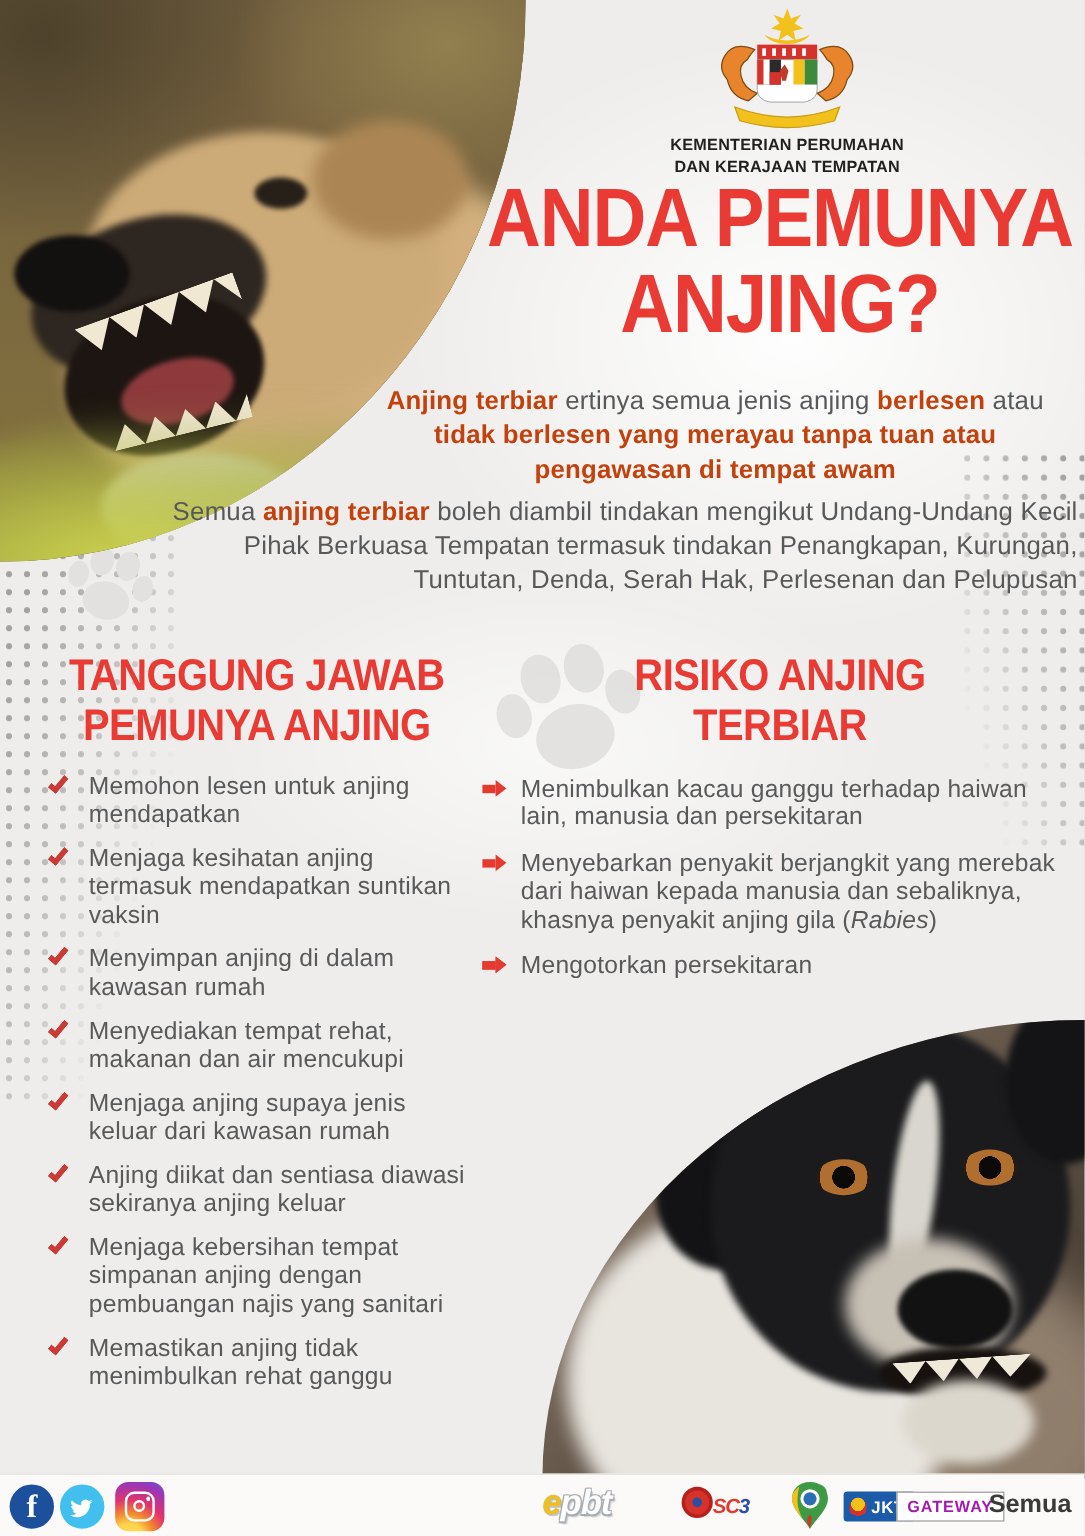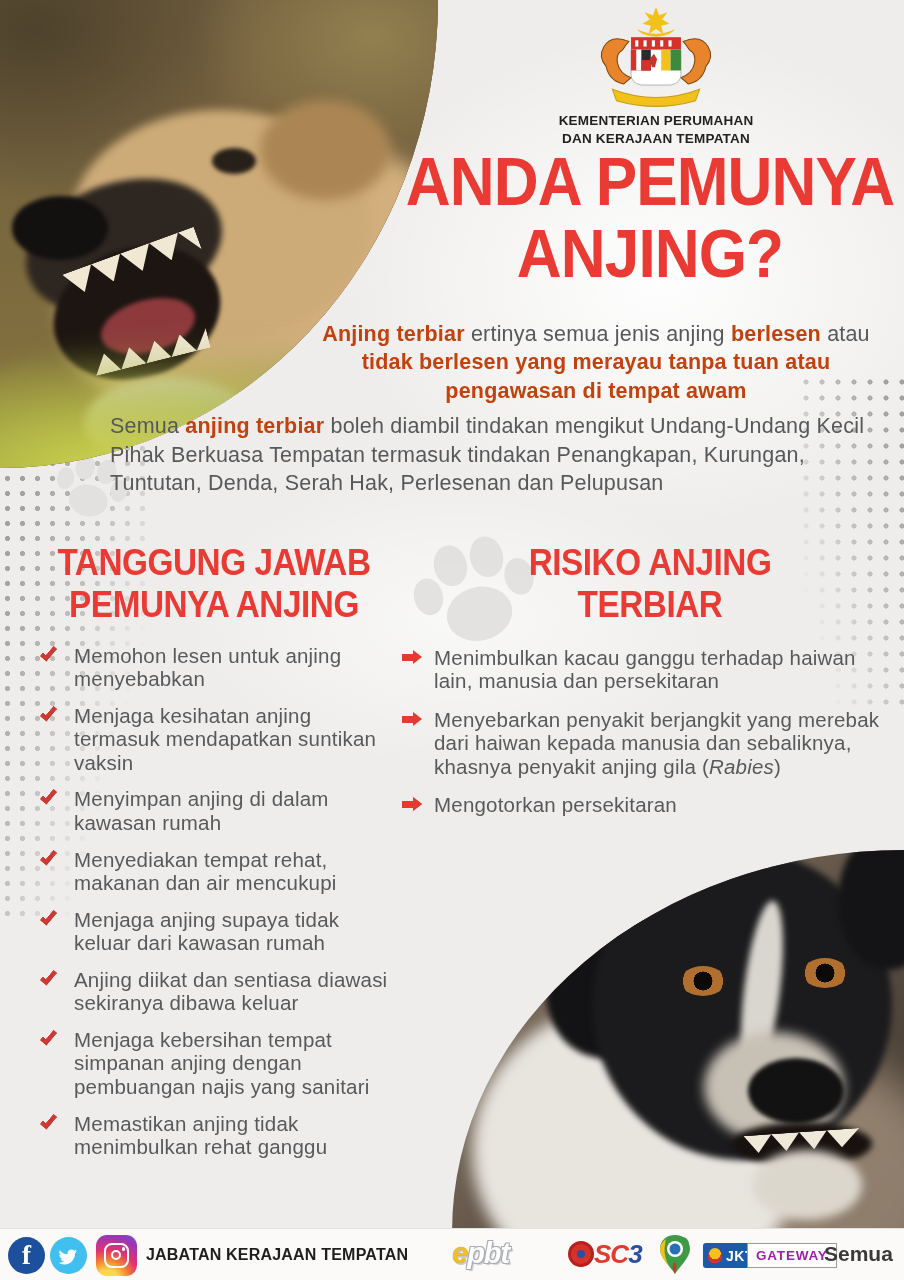"Semua anjing terbiar boleh diambil" .p-law { text-align: left -> right }
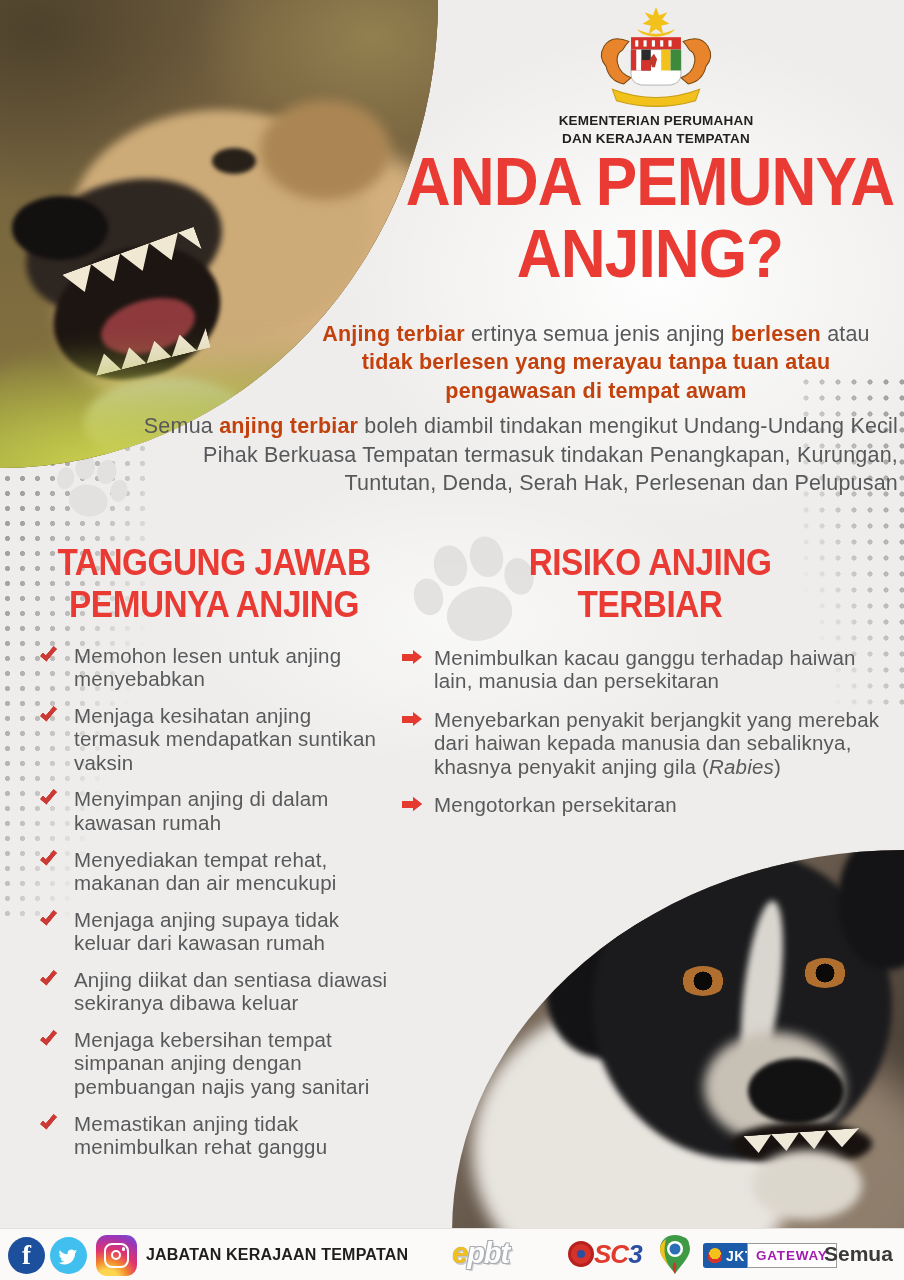"Memohon lesen untuk anjing menyebabkan" span { text: menyebabkan -> mendapatkan }
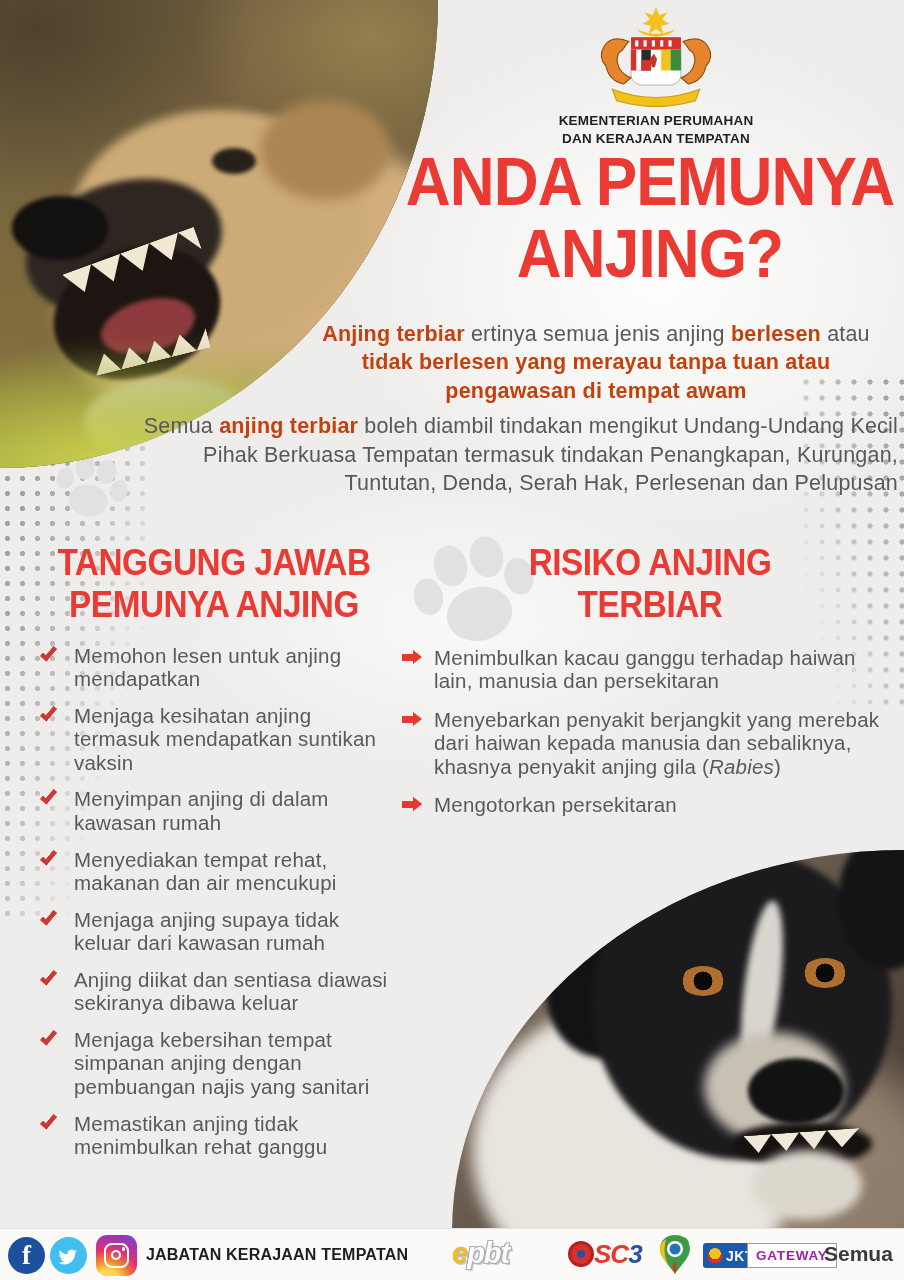"Menjaga anjing supaya tidak keluar" span { text: tidak -> jenis }
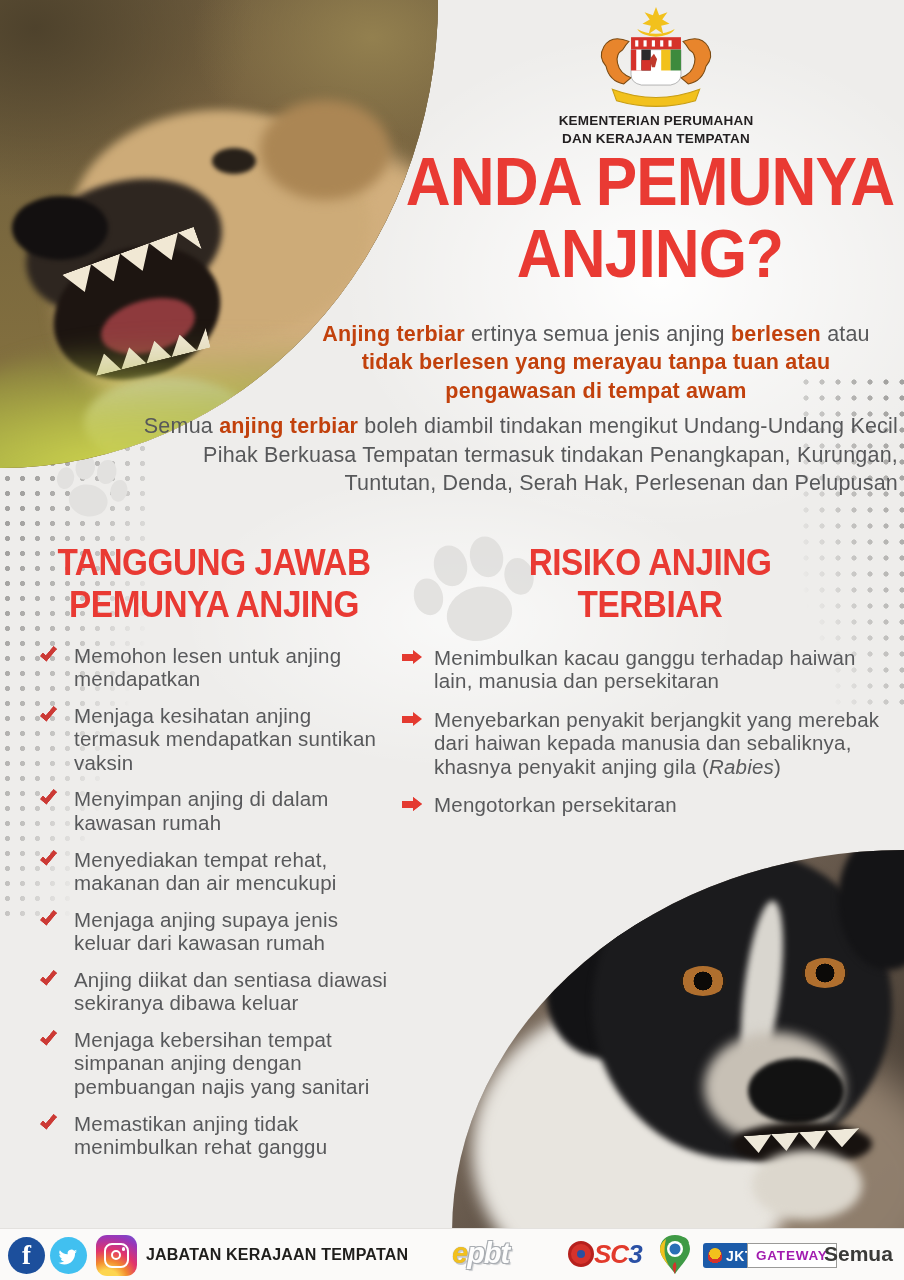"Anjing diikat dan sentiasa diawasi" span { text: dibawa -> anjing }
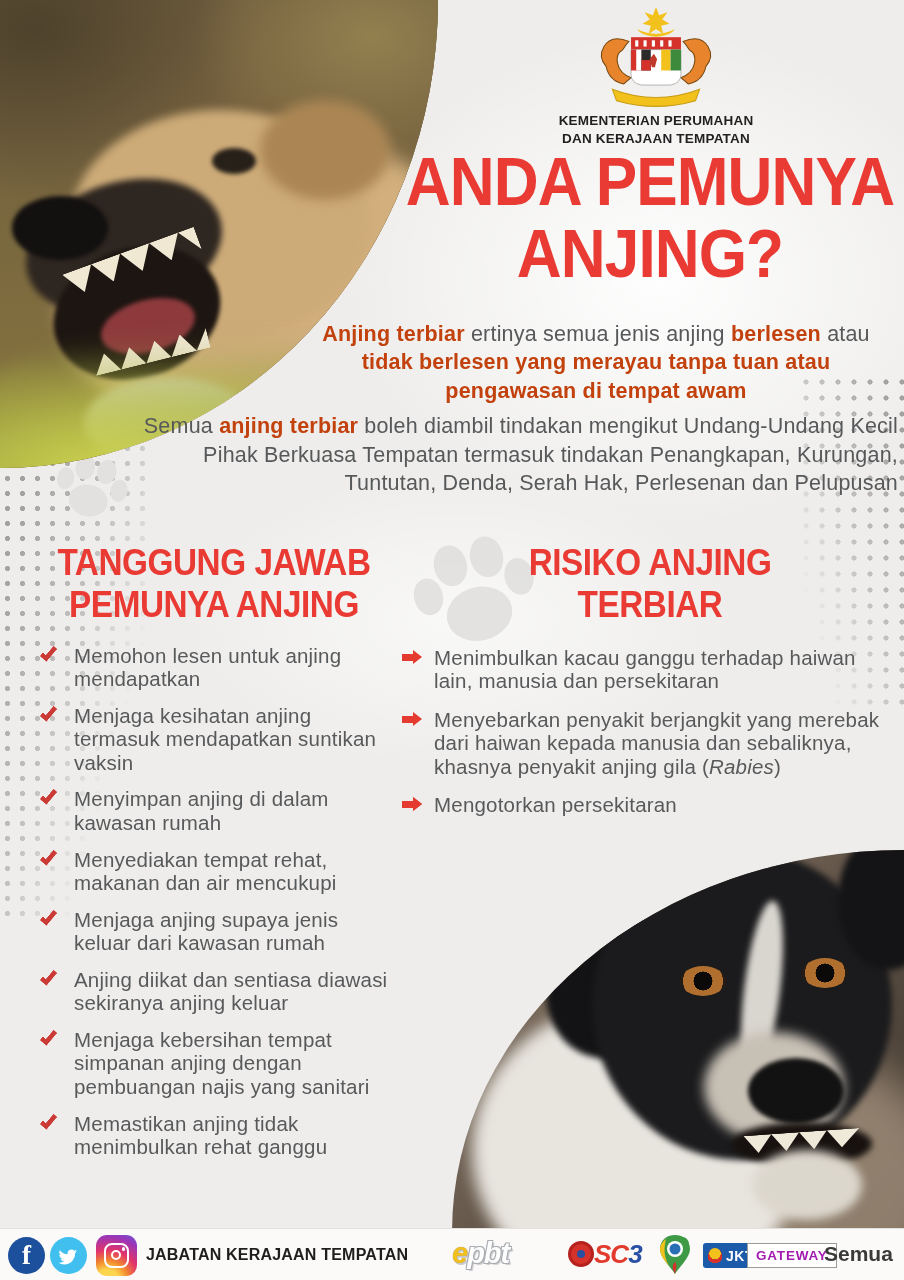"JABATAN KERAJAAN TEMPATAN" div.dept { html: <div>JABATAN KERAJAAN TEMPATAN</div> -> none }
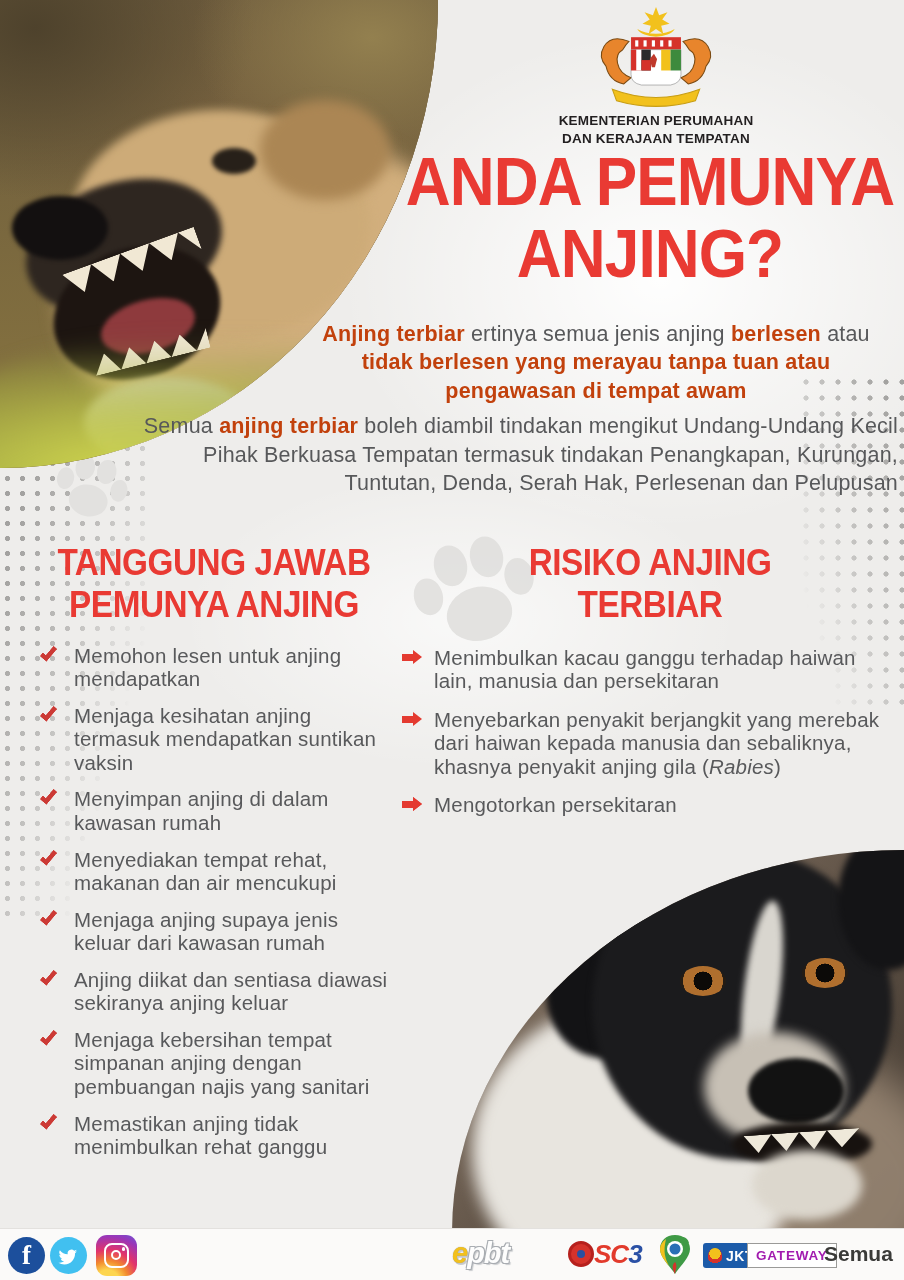"SC3" .osc3 { font-size: 26px -> 17px }
